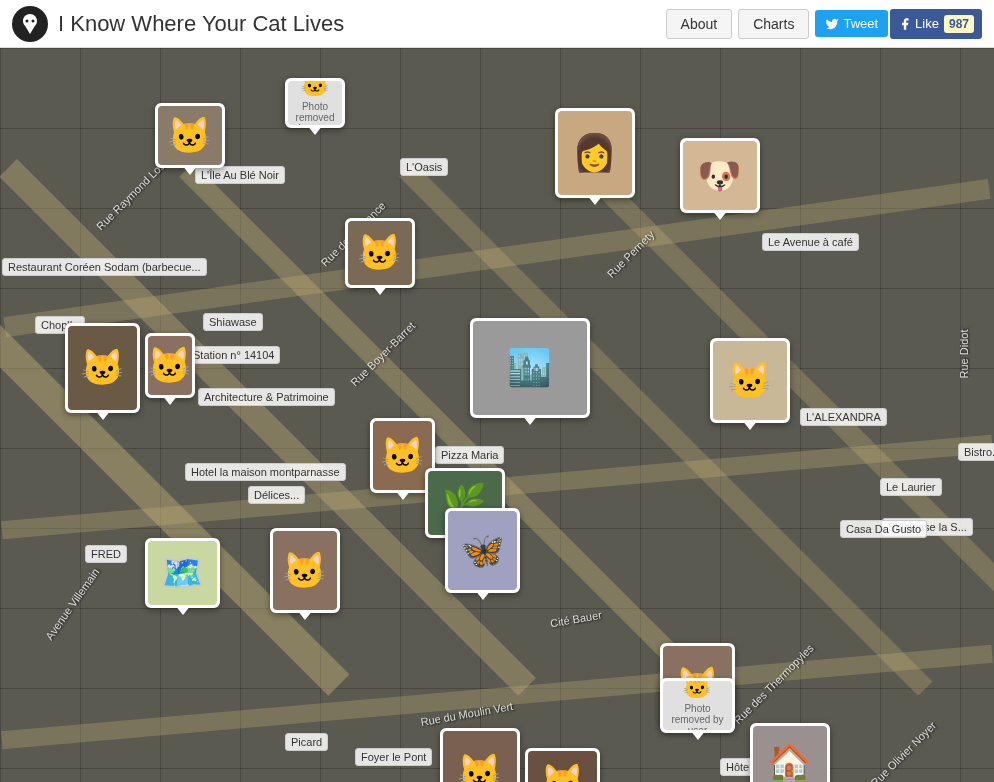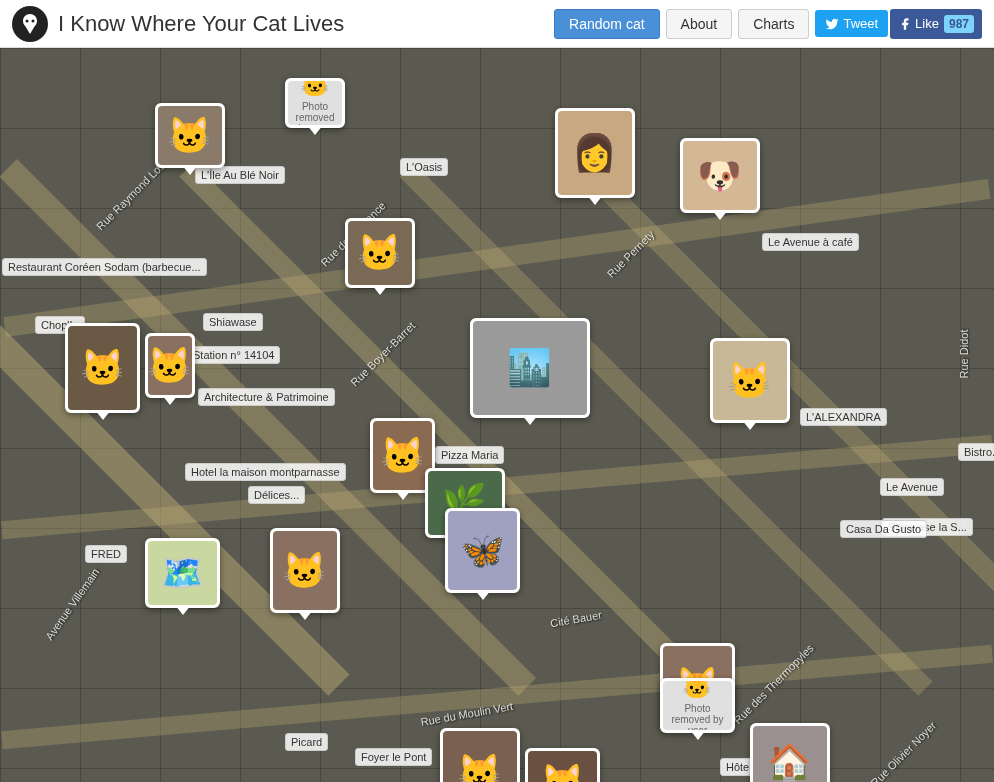"Random cat" button.header-btn { html: <button>Random cat</button> -> none }
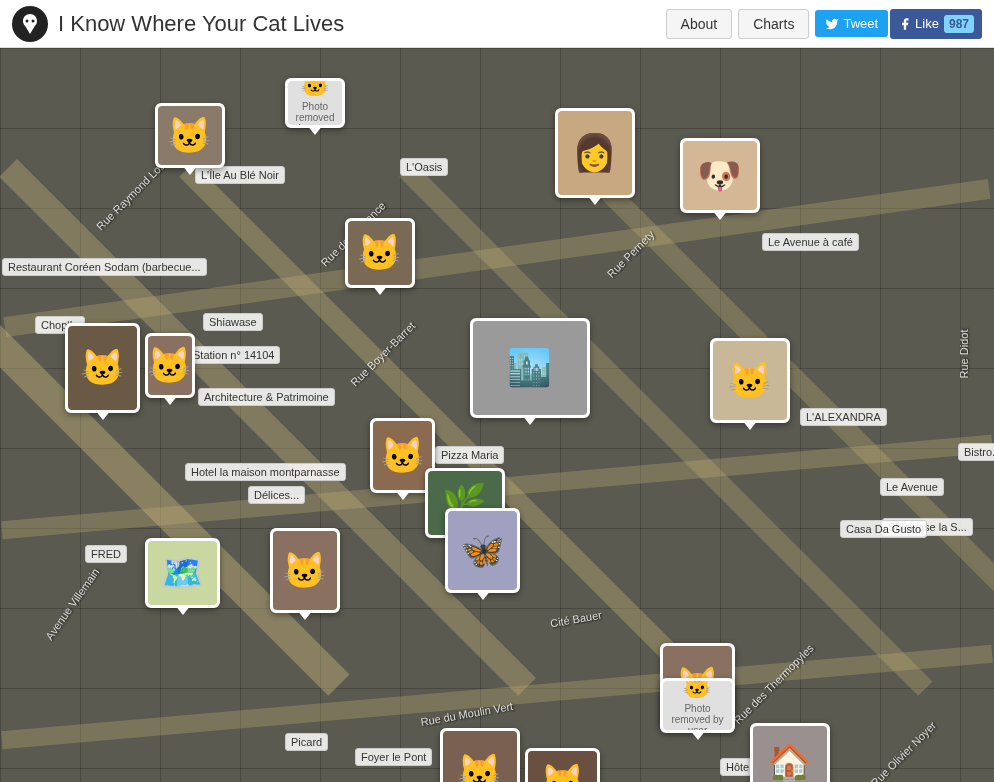"987" .fb-count { background: #7dd3fc -> #fef9c3 }
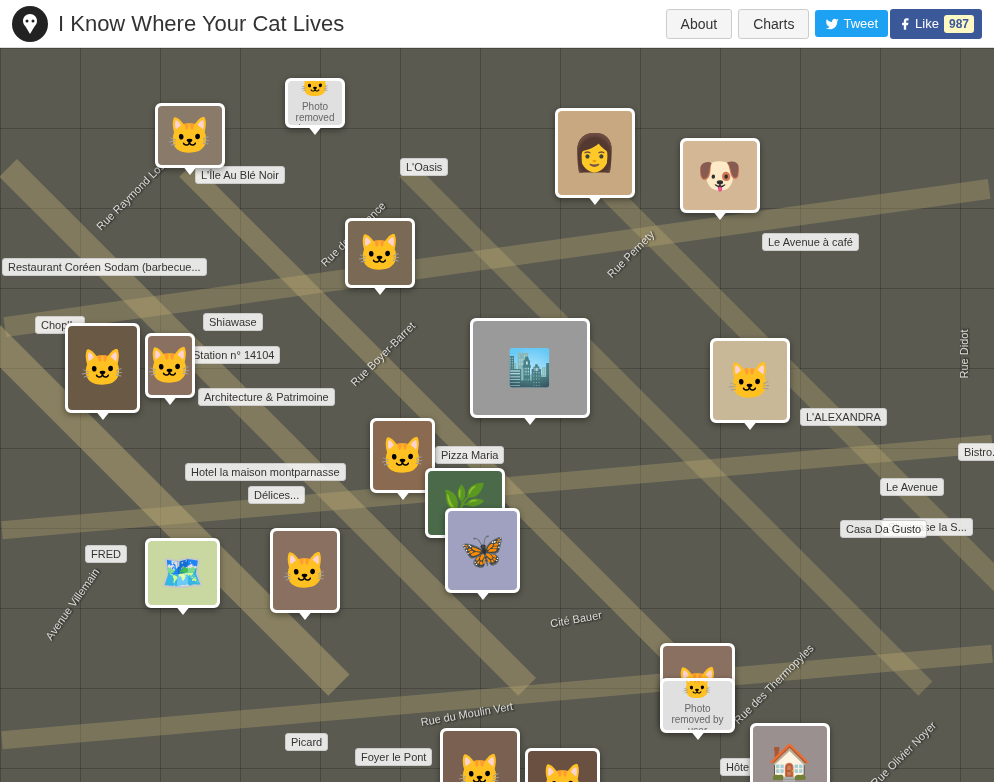"Le Avenue" div.place-label { text: Avenue -> Laurier }
